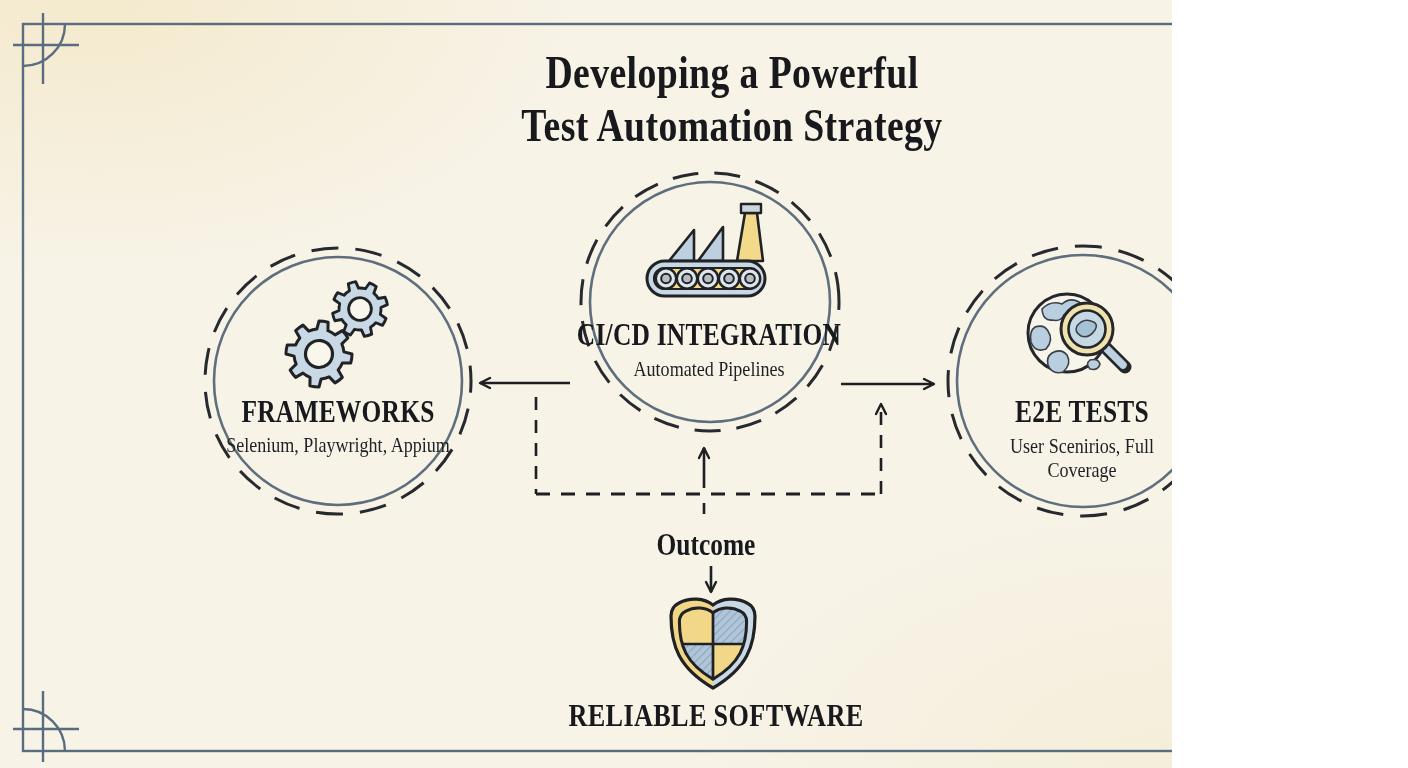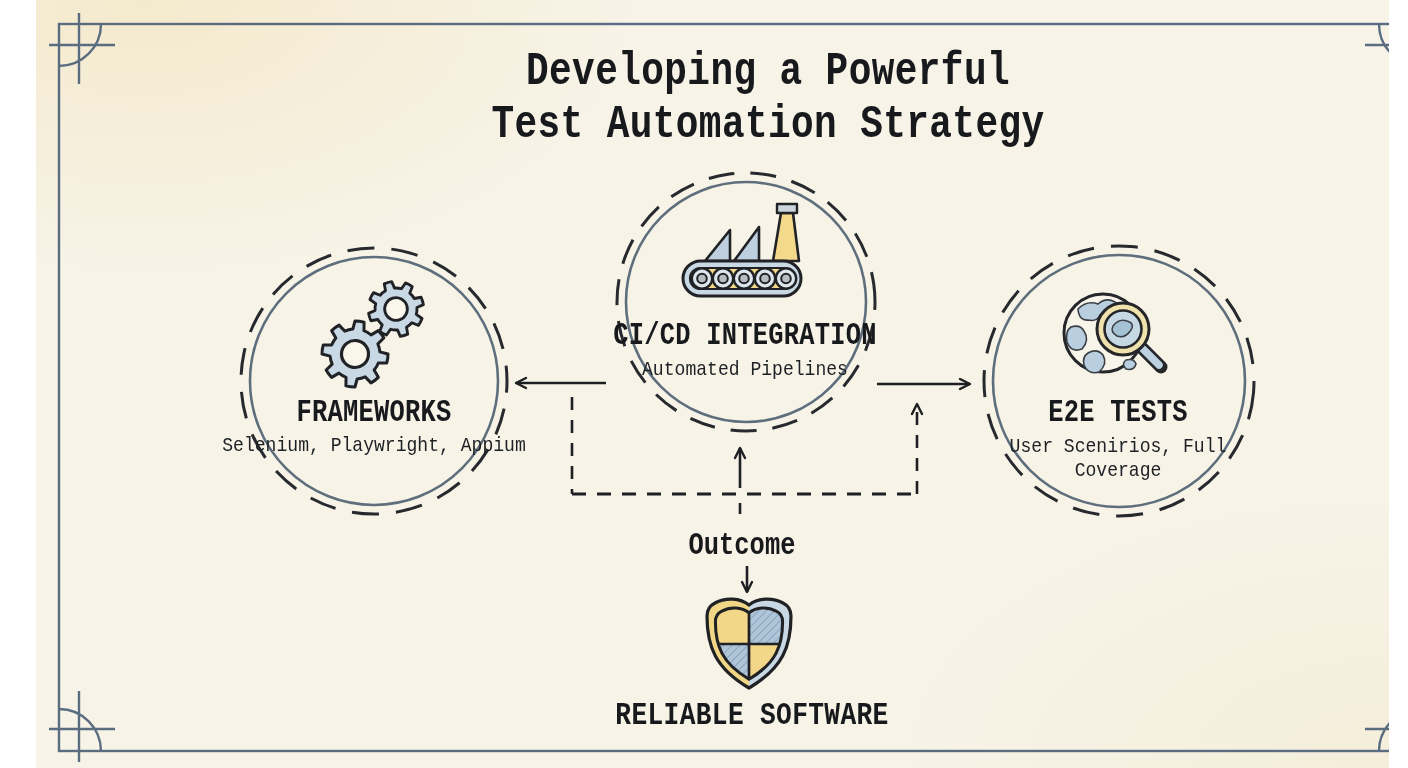"Developing a Powerful" .canvas { font-family: Liberation Mono, monospace -> Liberation Serif, serif; margin-left: 36px -> none; width: 1353px -> 1172px }
